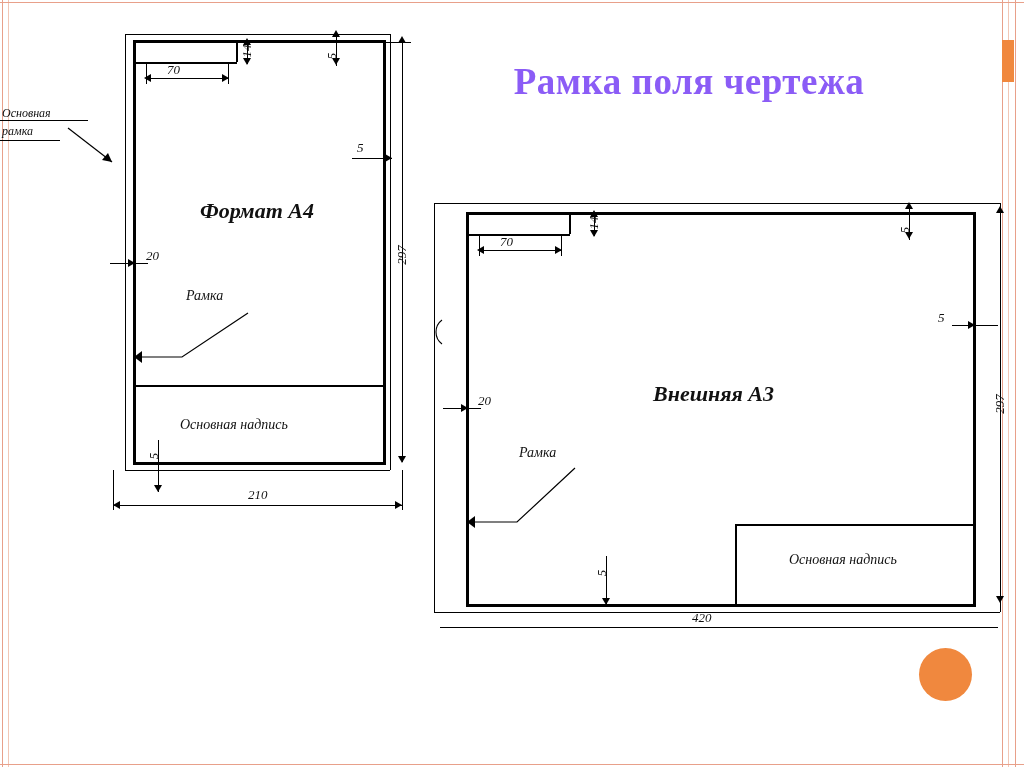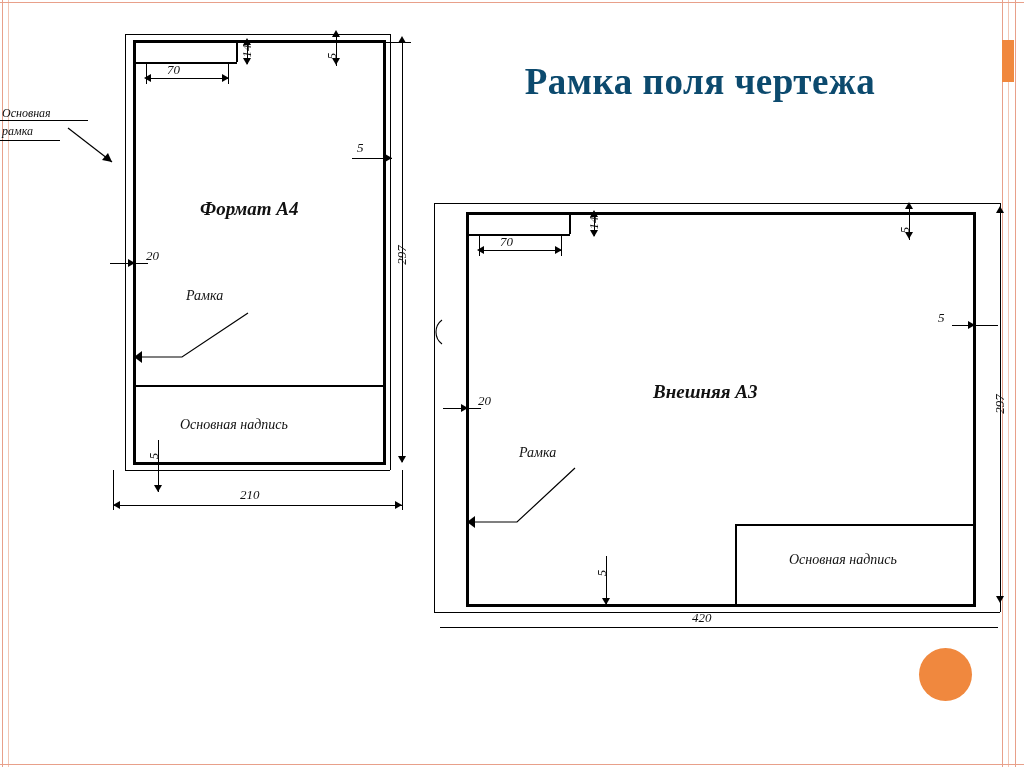"Рамка поля чертежа" .slide-title { color: #0c4a6e -> #8b5cf6; left: 430px -> 419px }
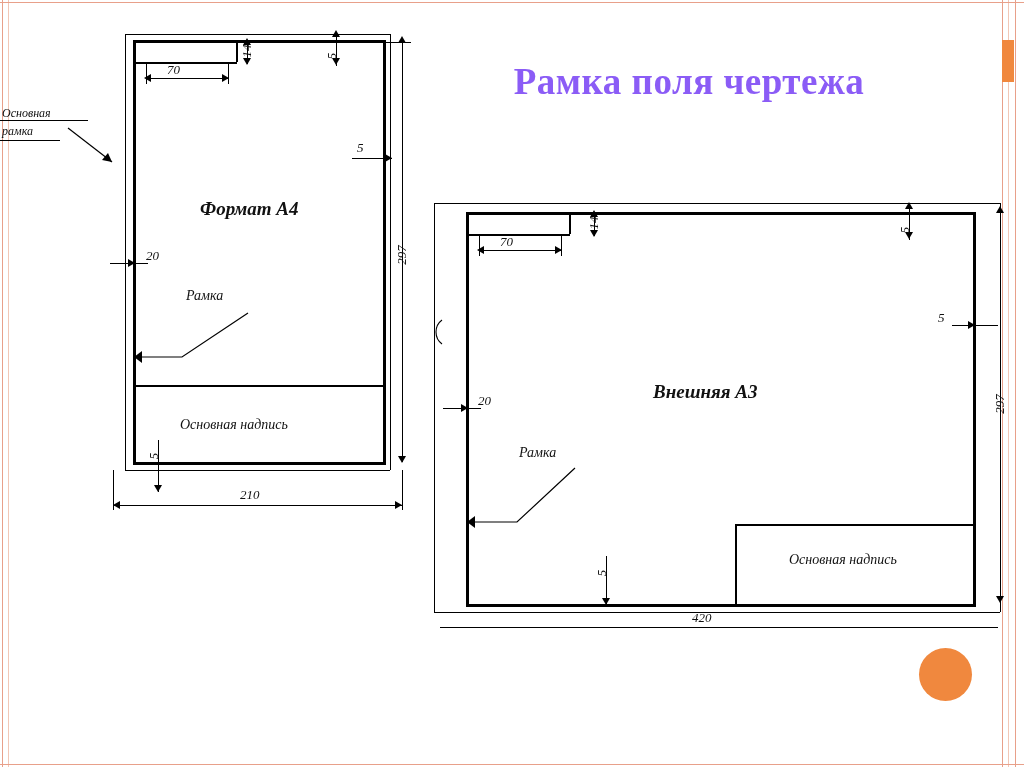"Формат А4" .fmt { font-size: 19px -> 22px }
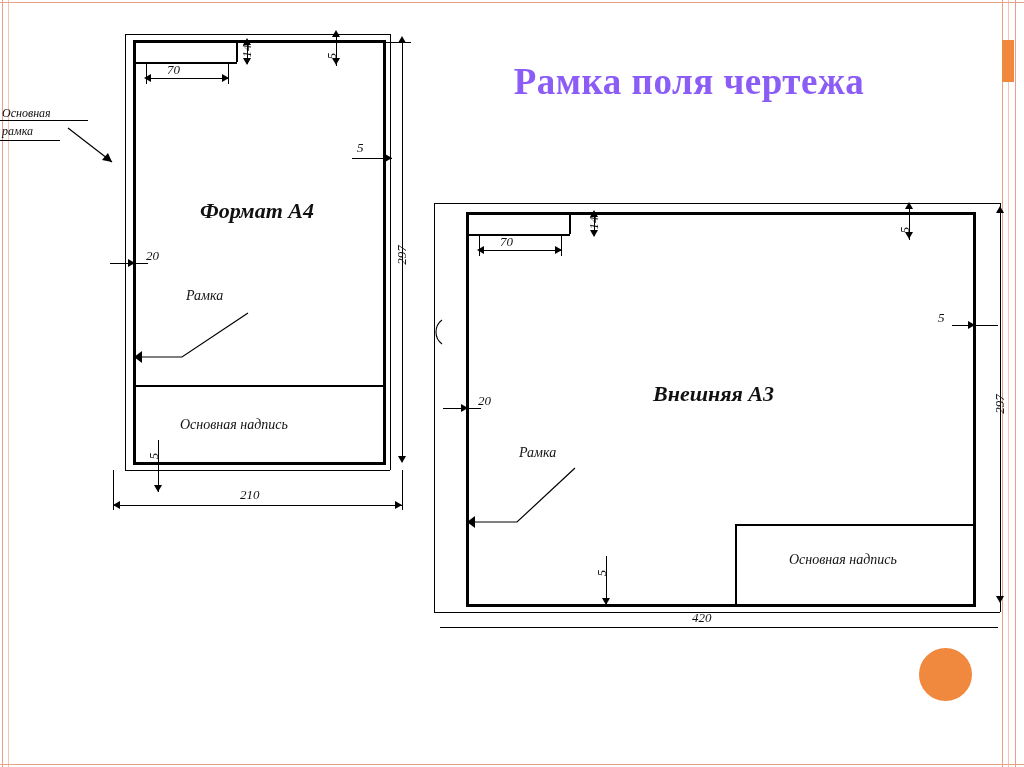"210" div.lbl { left: 240px -> 248px }
